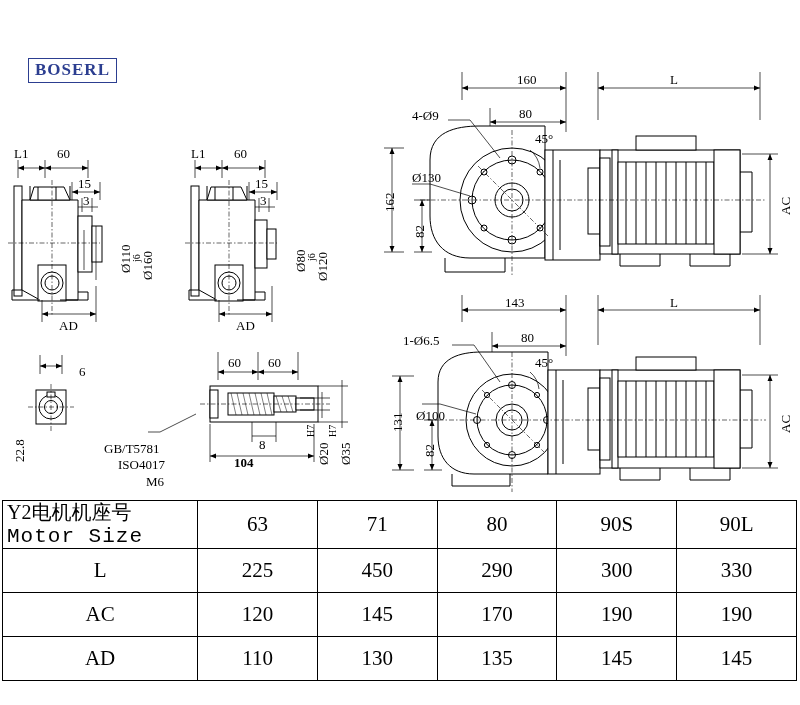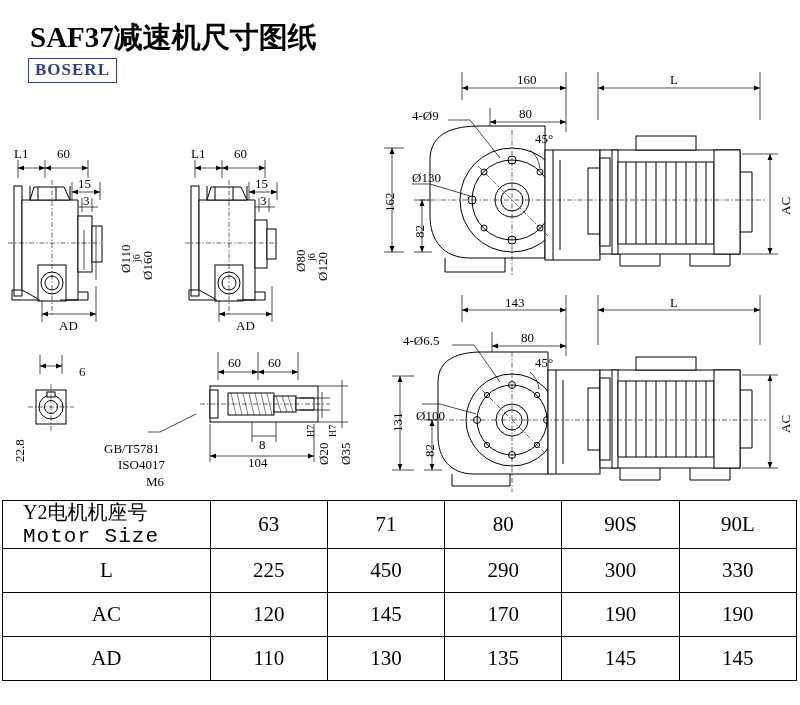"SAF37减速机尺寸图纸" div.title { html: <div>SAF37减速机尺寸图纸</div> -> none }
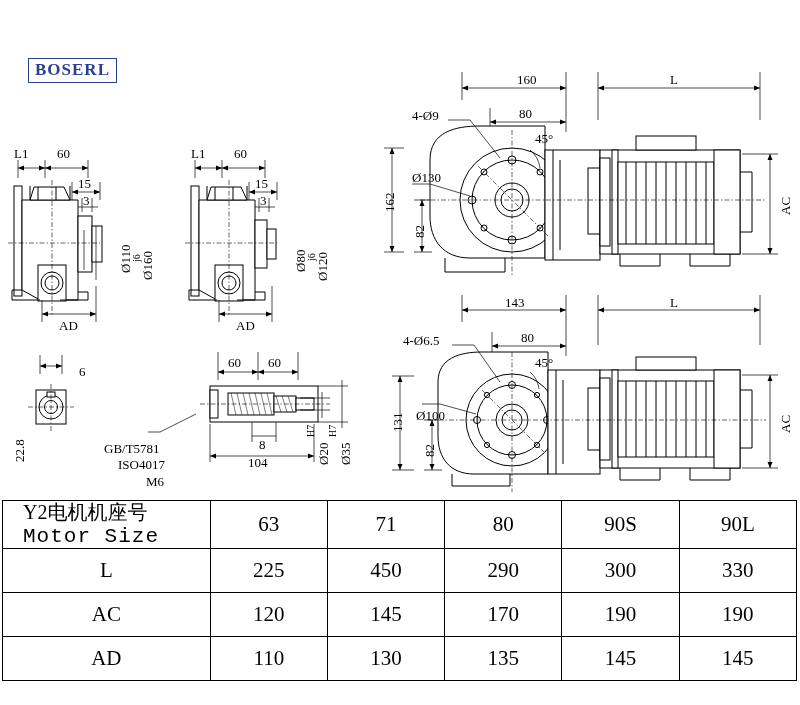"4-Ø6.5" div.lbl { text: 4-Ø6.5 -> 1-Ø6.5 }
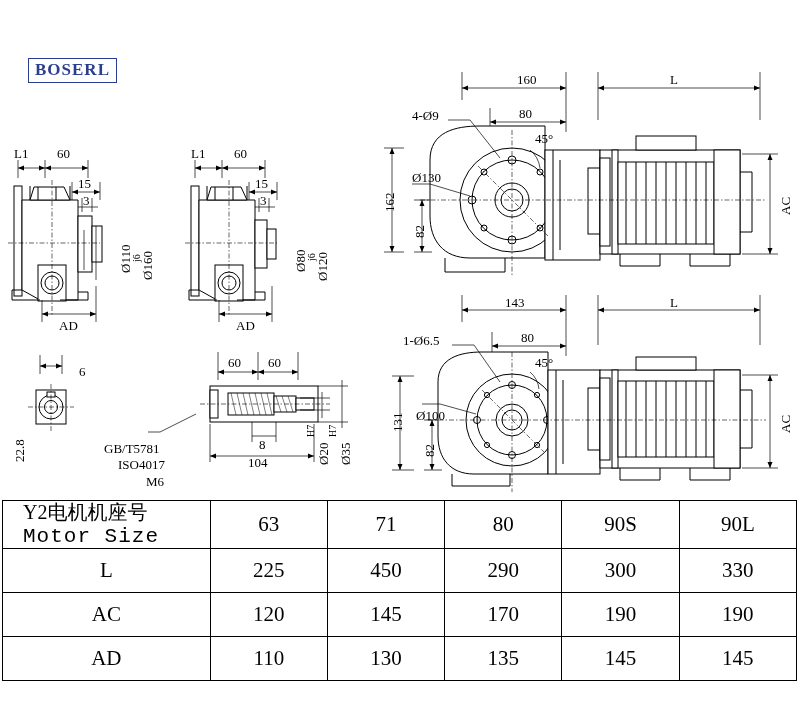"104" div.lbl { font-weight: none -> bold; left: 248px -> 234px }
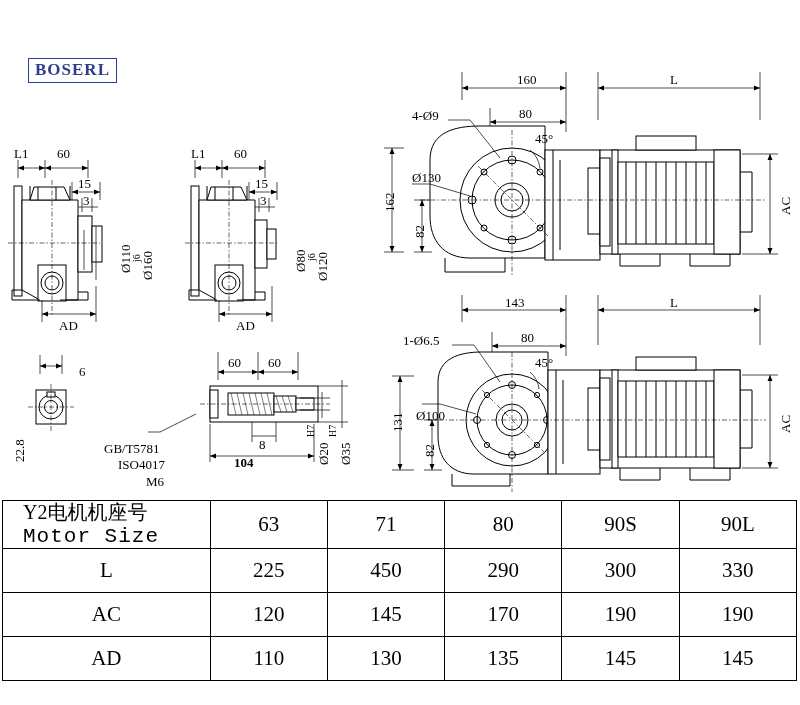"Y2电机机座号" table.spec td.head { padding-left: 20px -> 4px }
